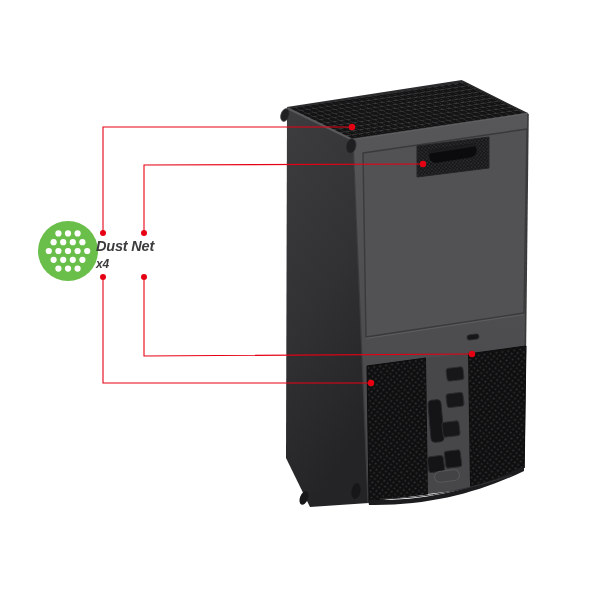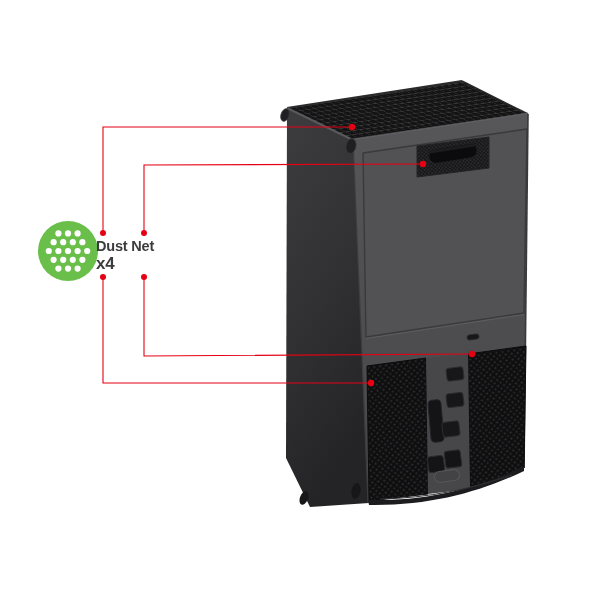"Dust Net" .stage { font-style: none -> italic }
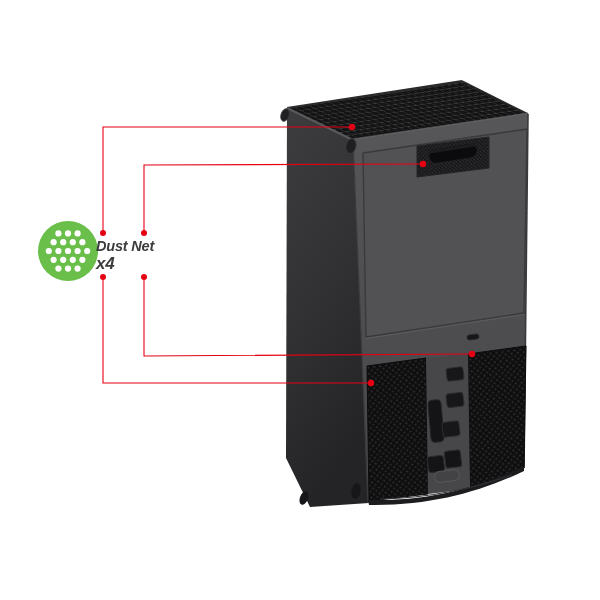"x4" .label .t2 { font-size: 17px -> 12px }
